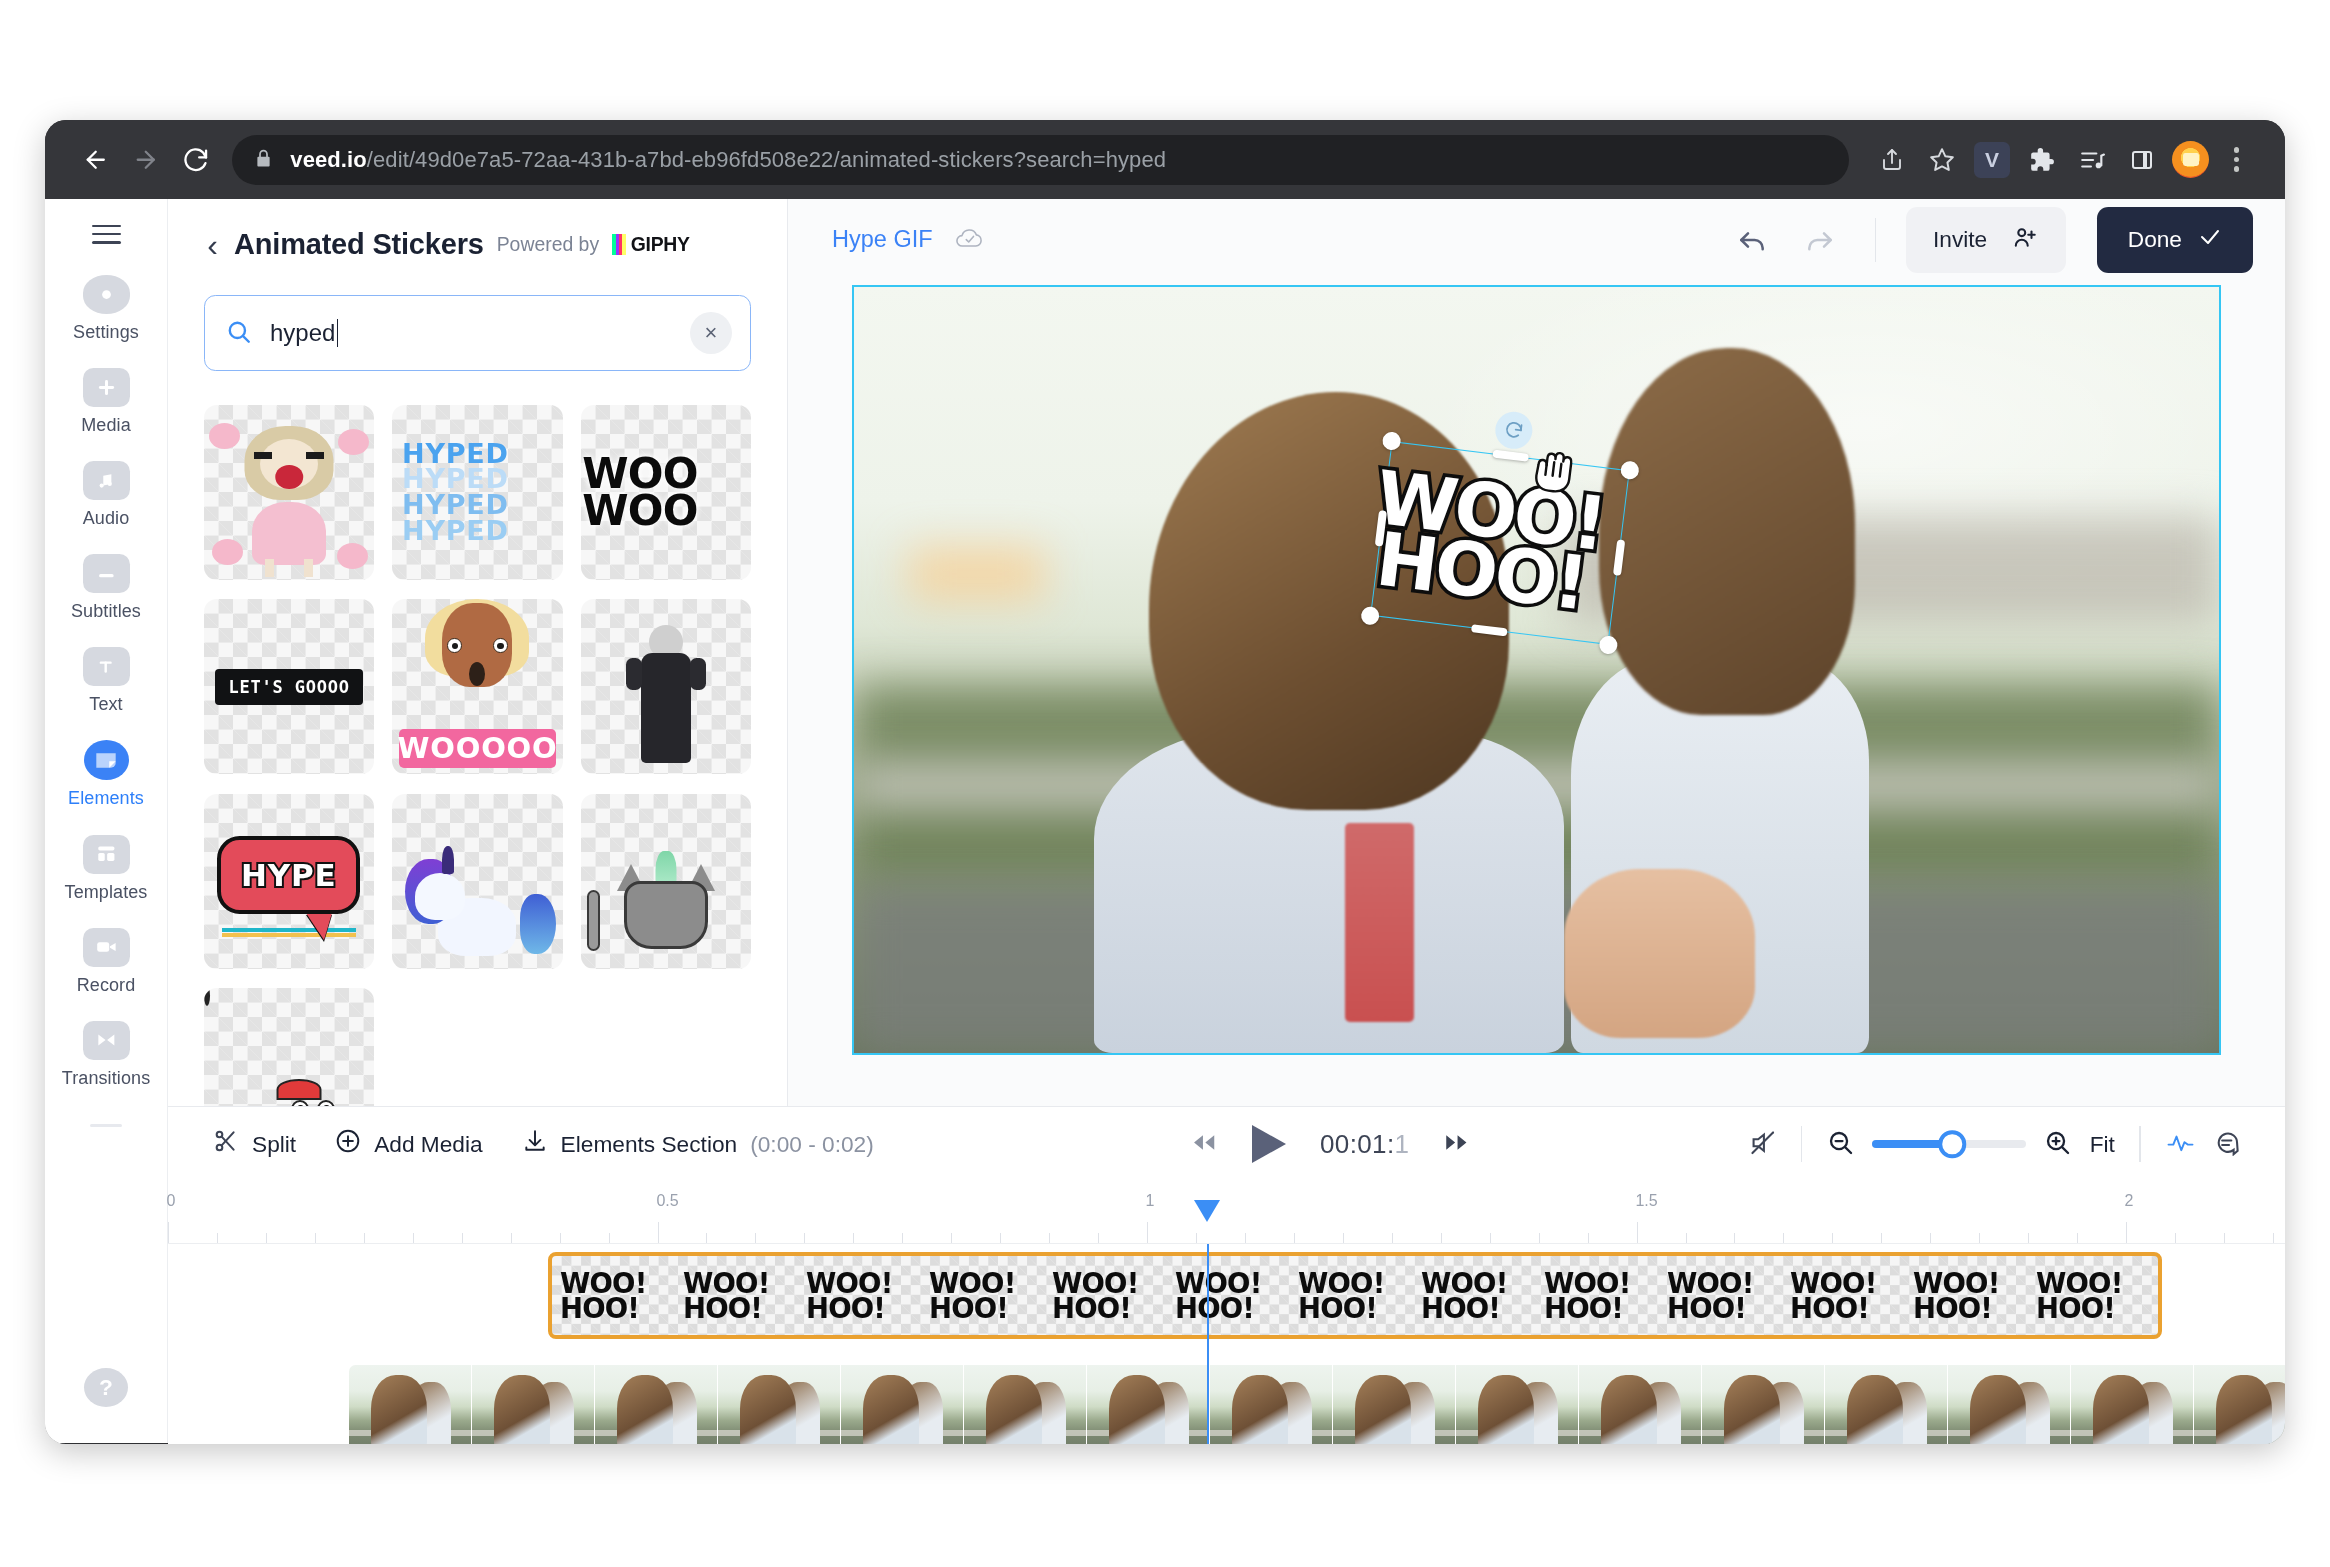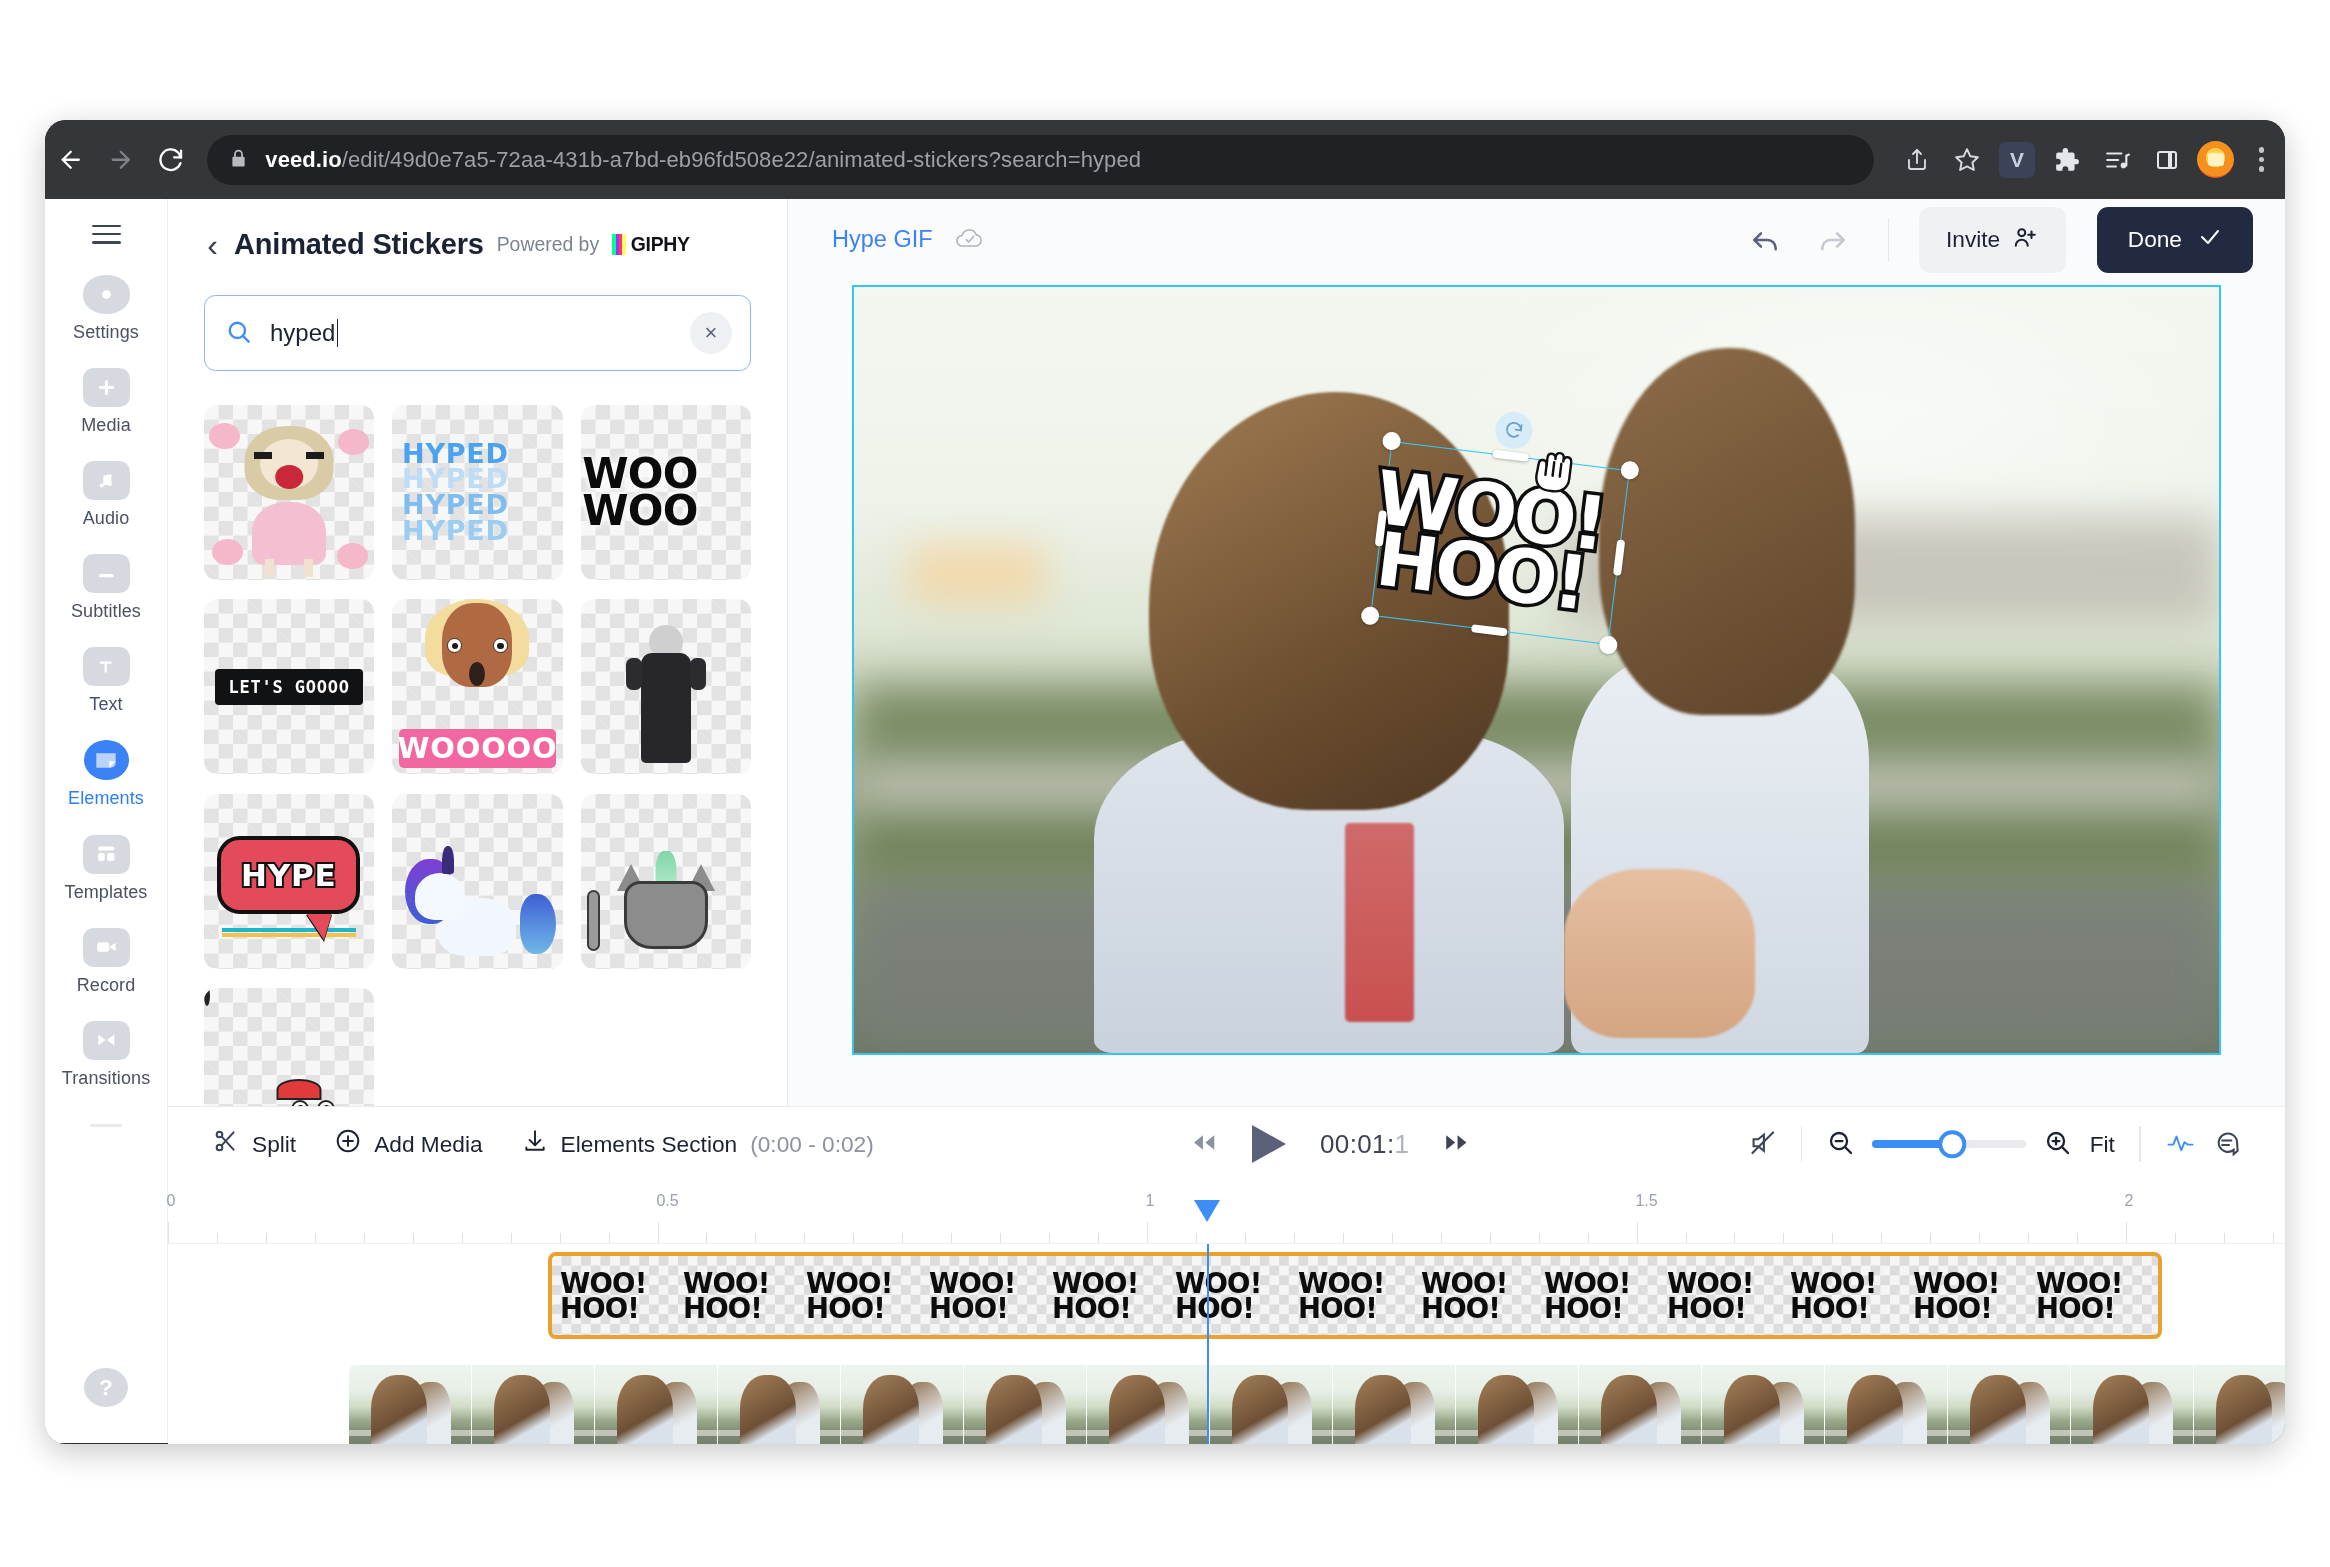"veed.io/edit/49d0e7a5-72aa-431b-a7bd-eb9" #browser-toolbar { padding: 0 1px -> 0 26px }
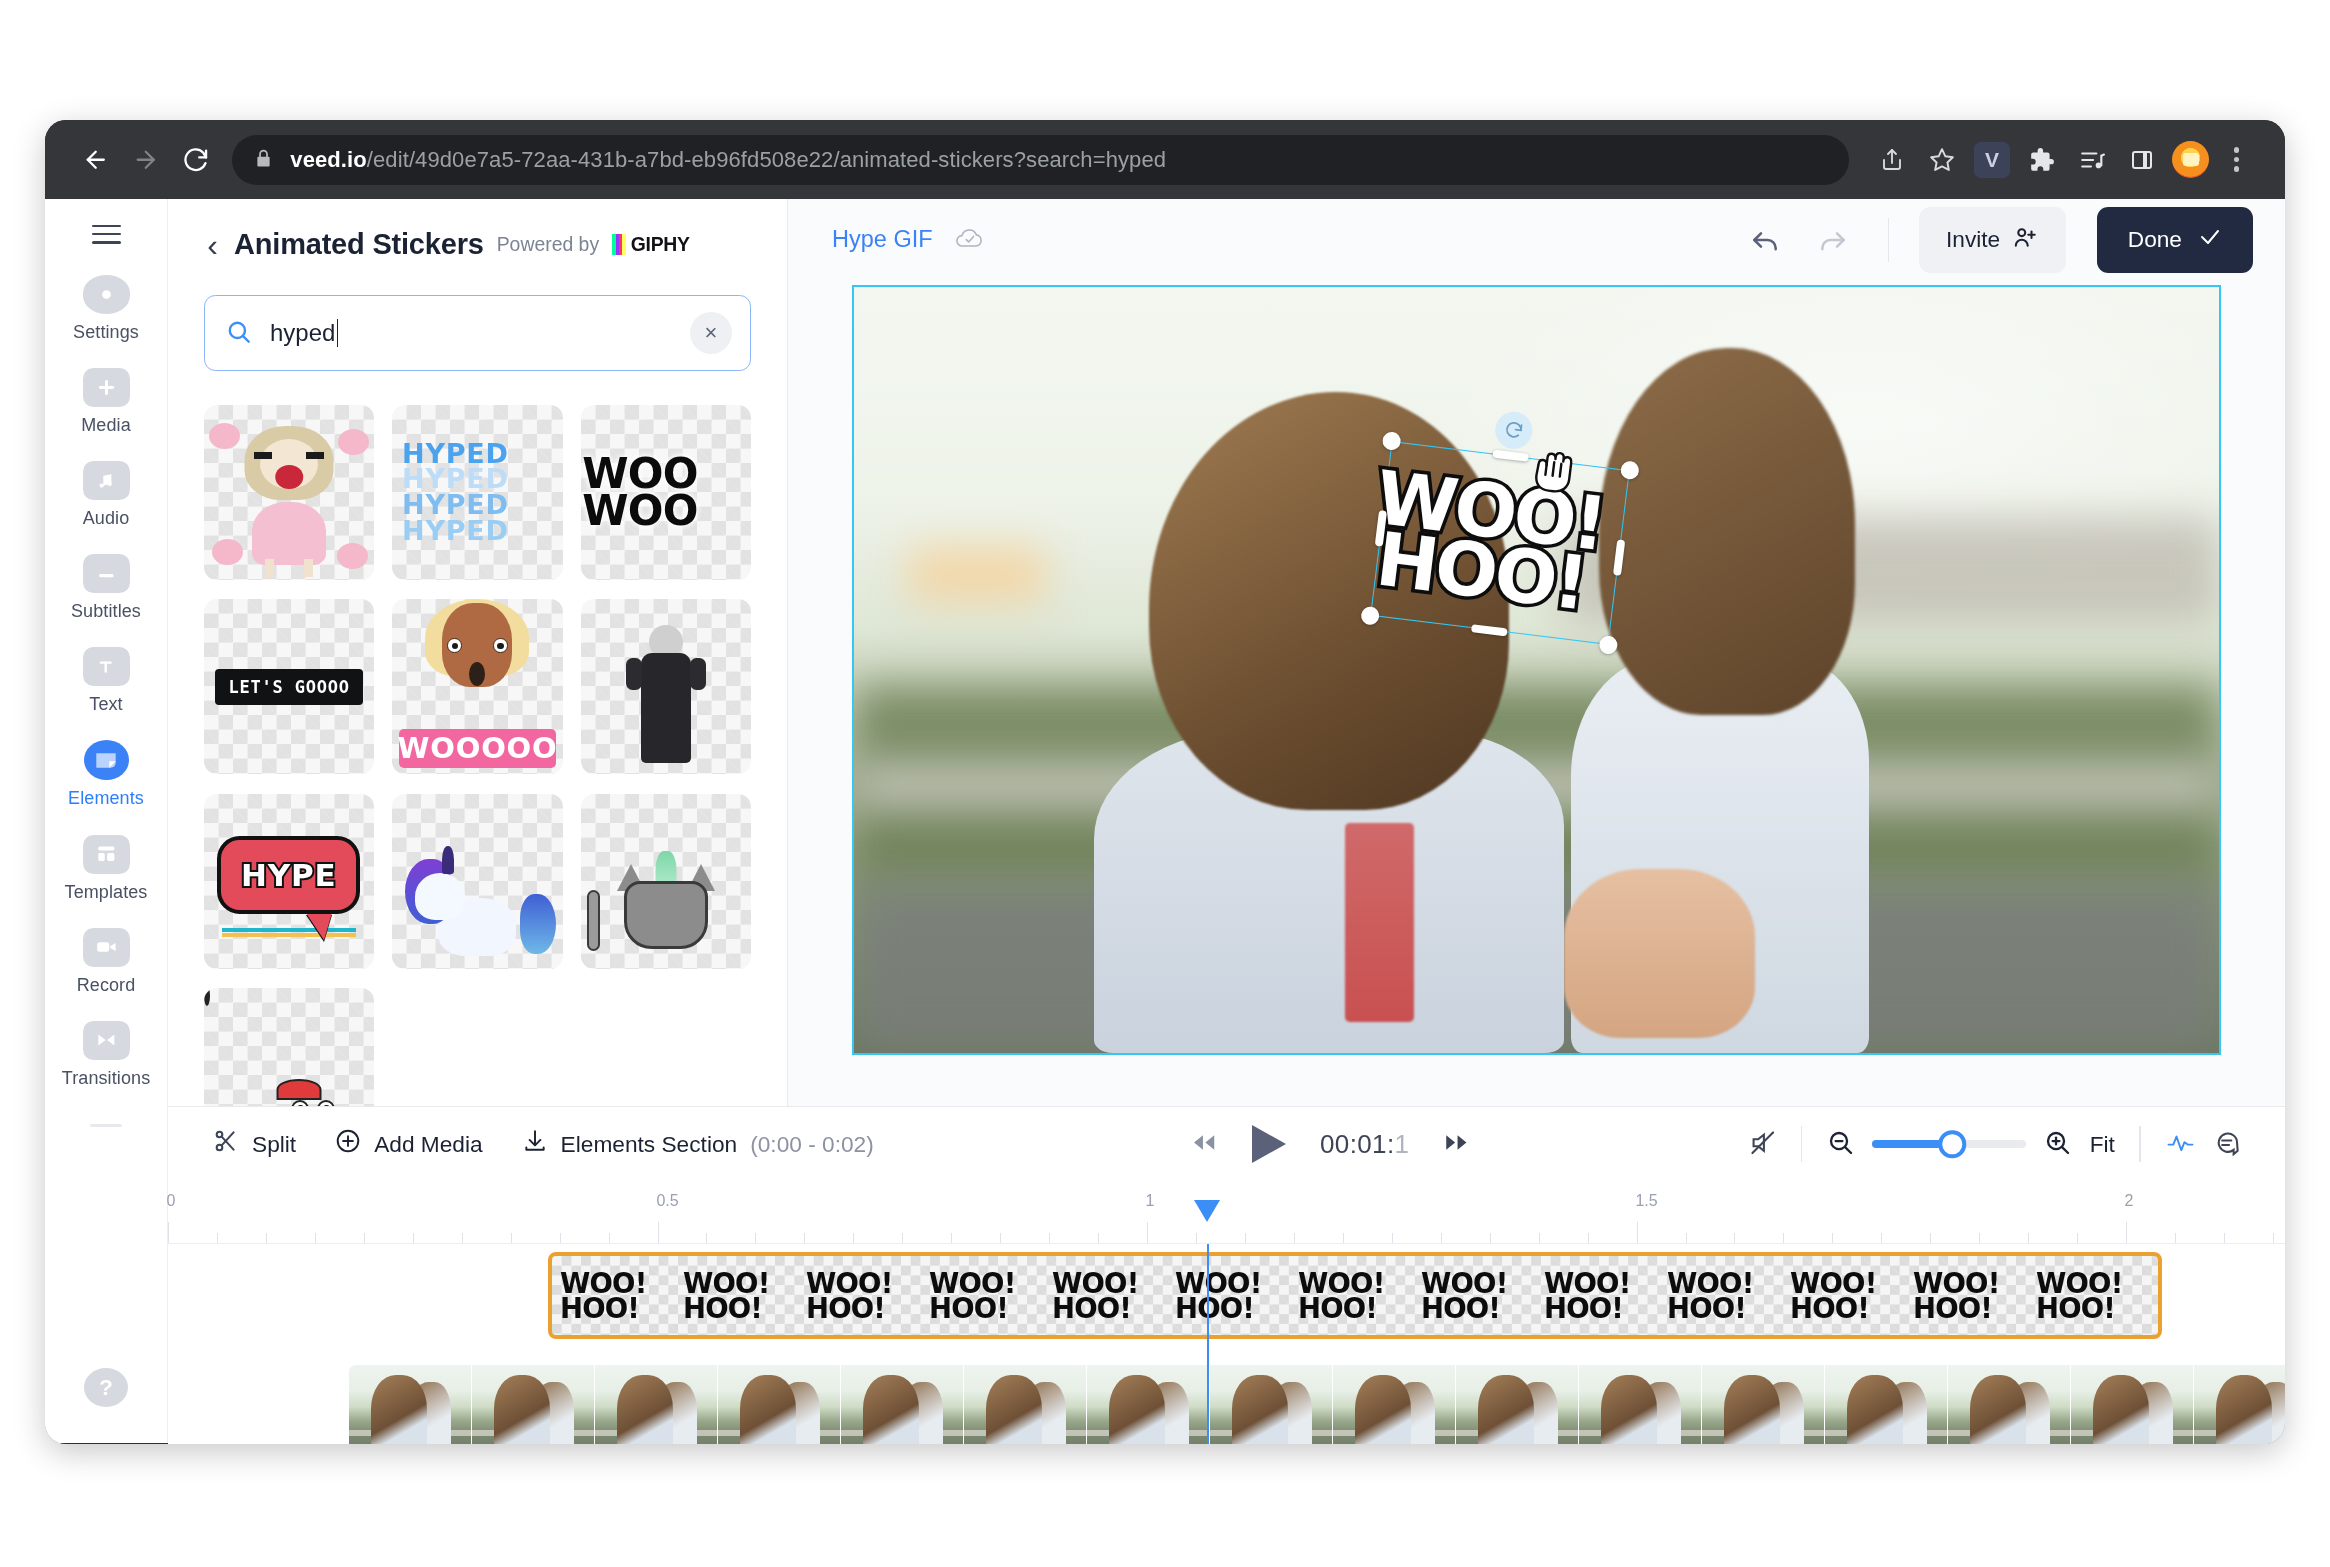"Invite" #invite-btn { gap: 12px -> 25px }
